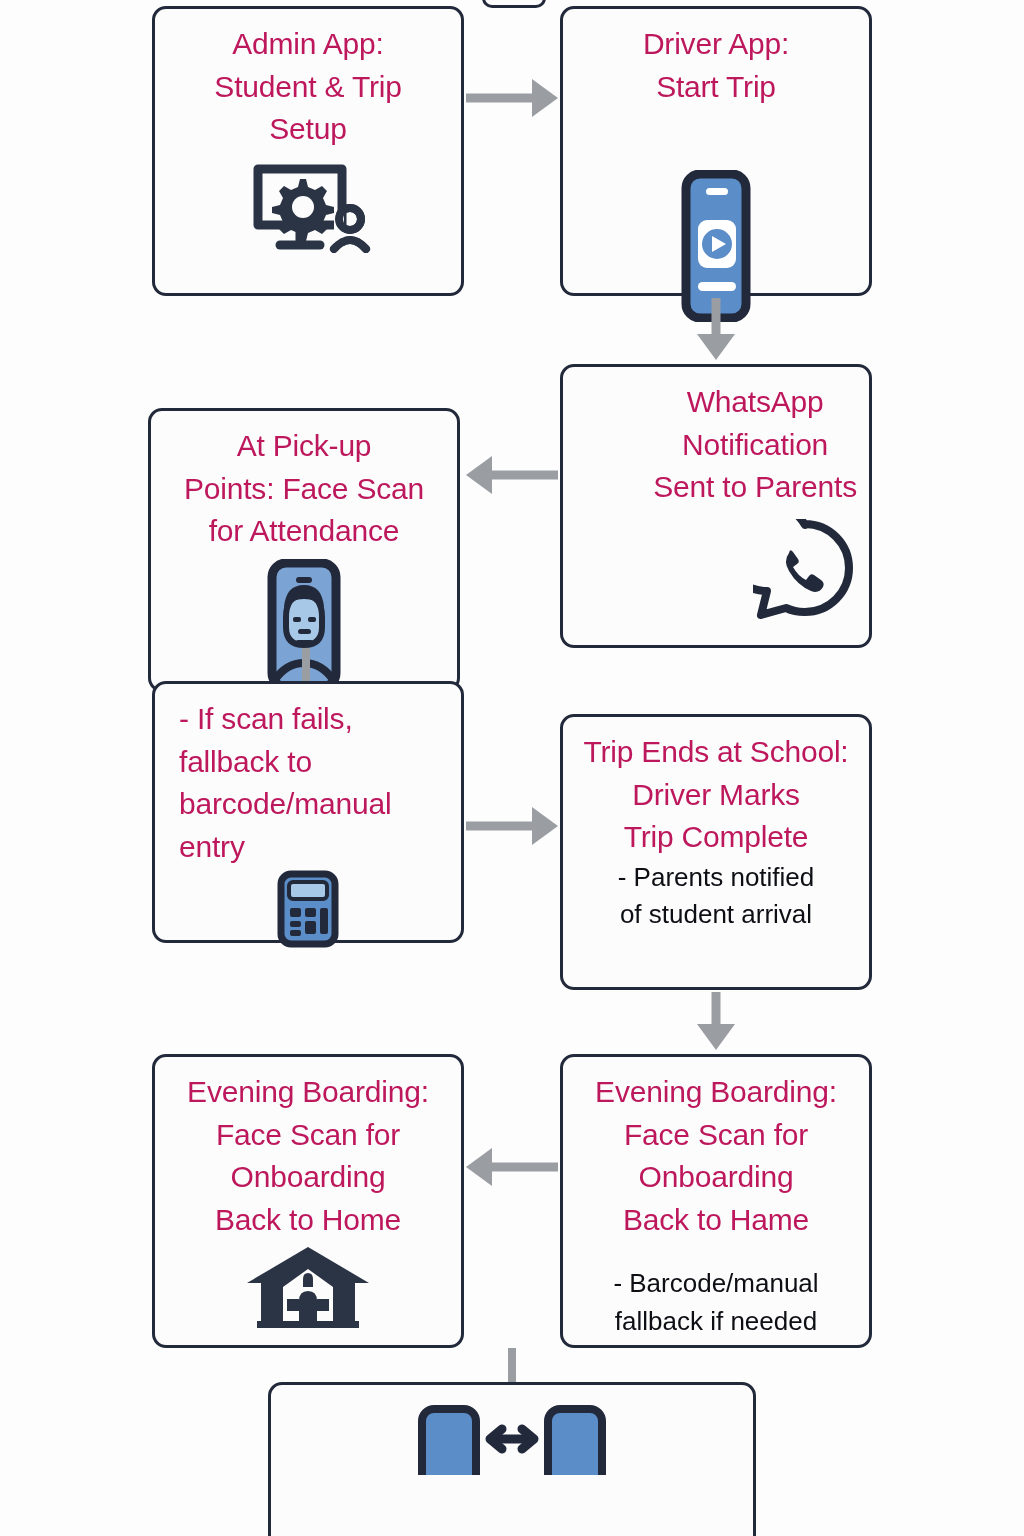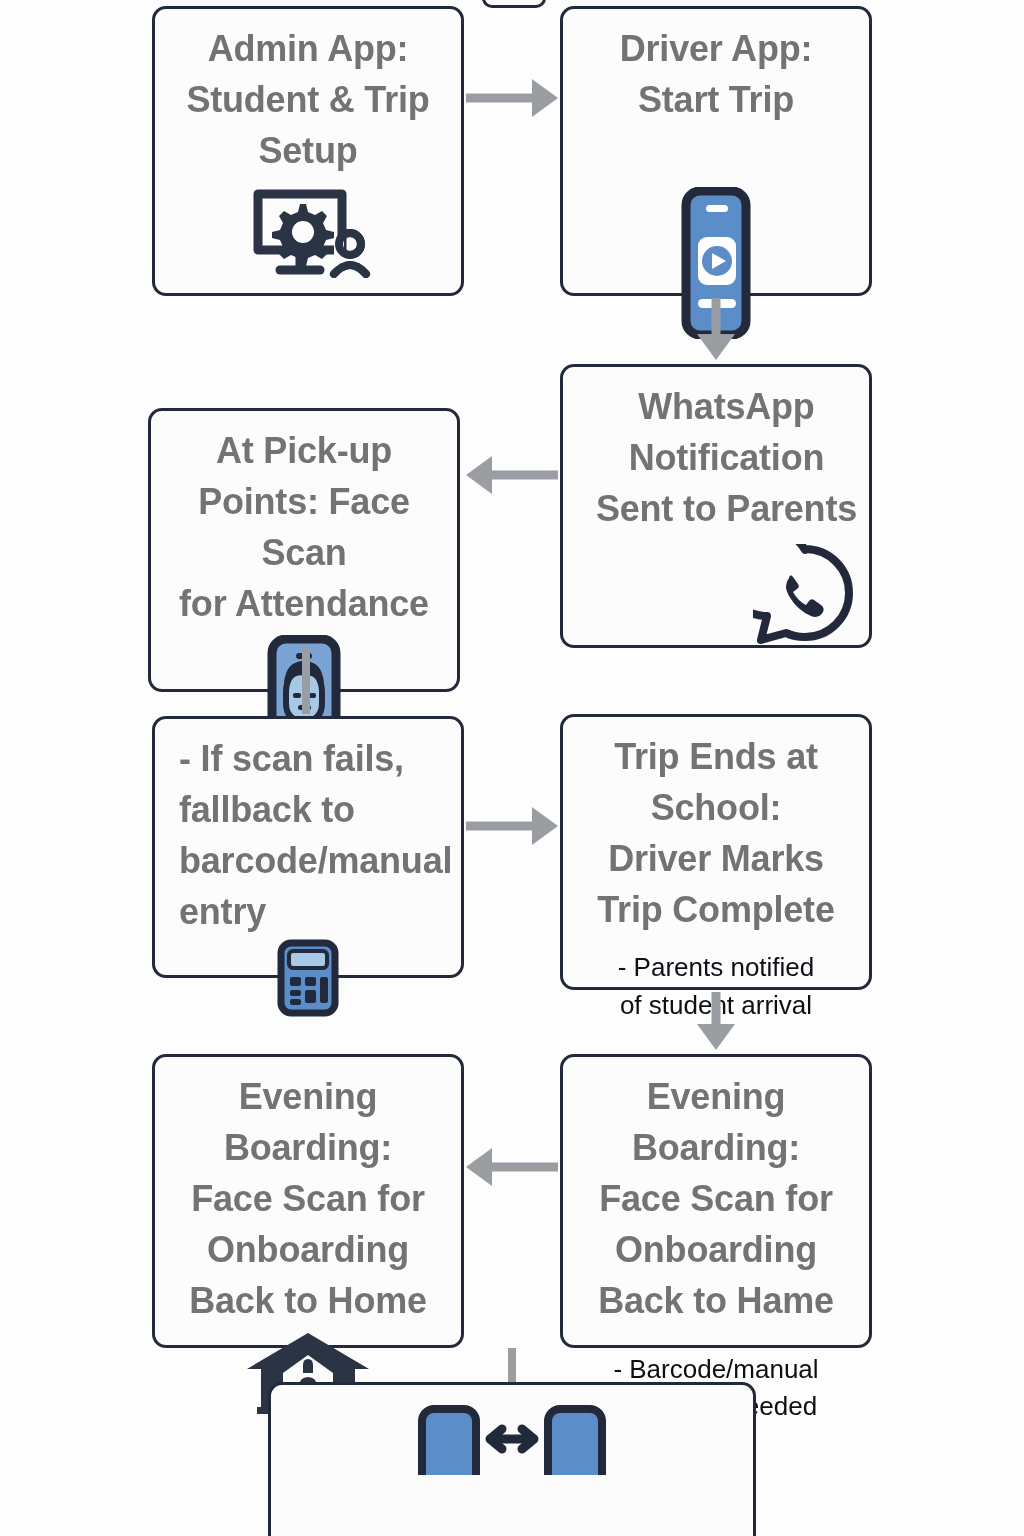"Admin App:" .node .title { color: #737373 -> #be185d; font-size: 36px -> 30px; font-weight: 700 -> 400 }
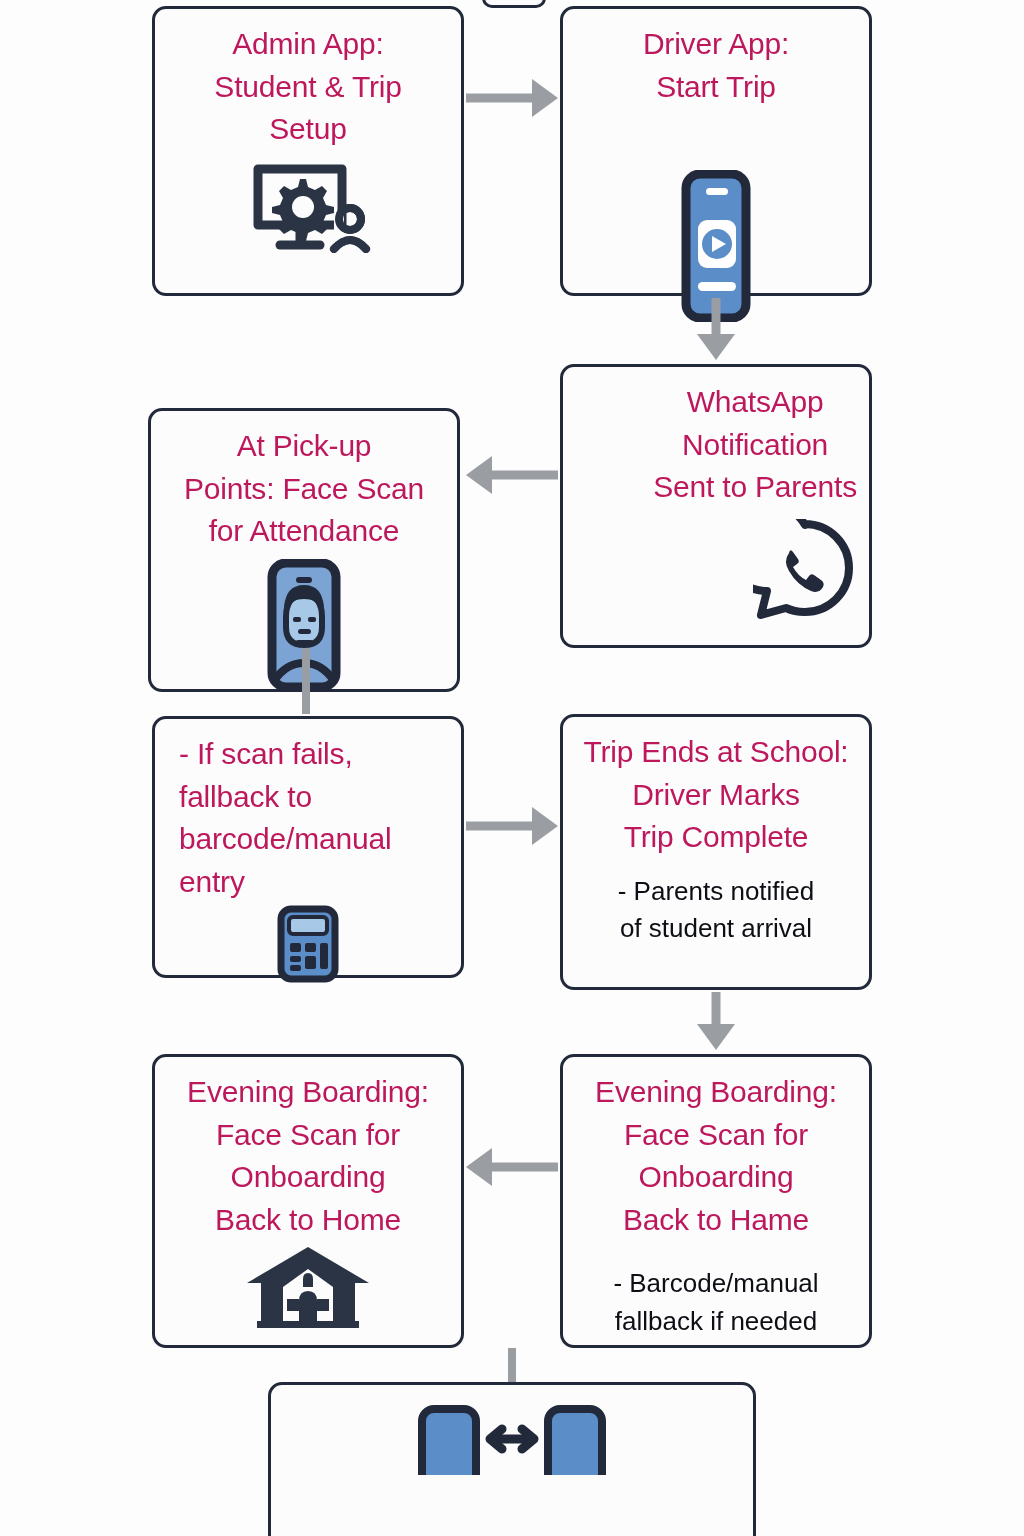"- If scan fails," div.node { top: 716px -> 681px }
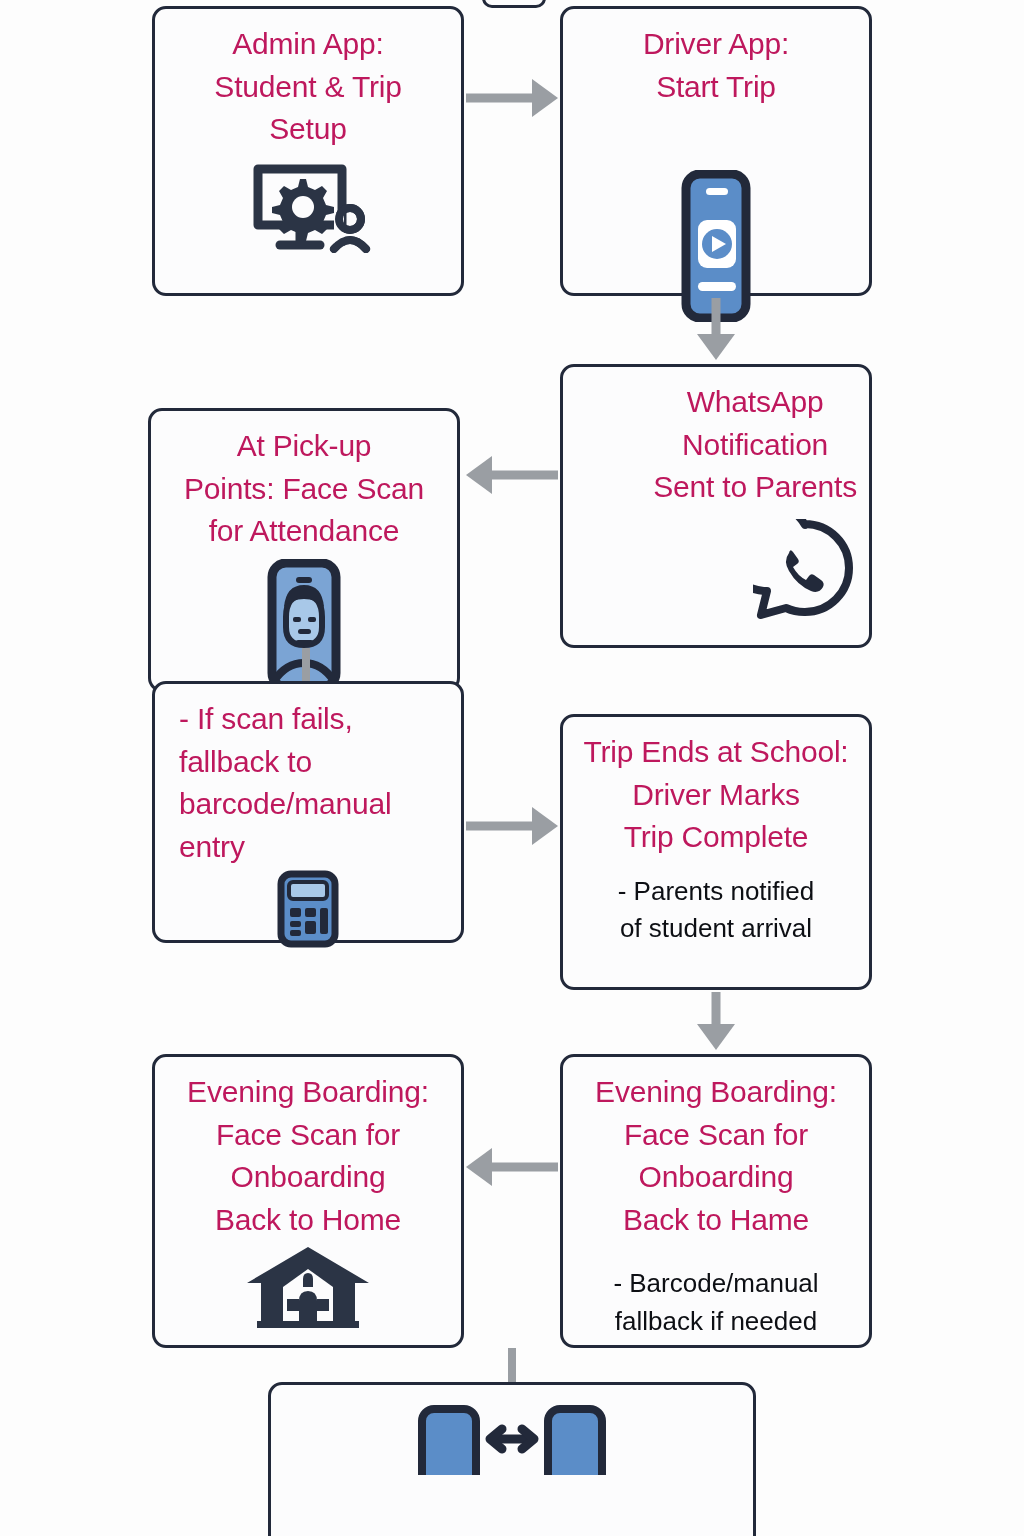"- Parents notified" .node .sub { margin-top: 14px -> none }
